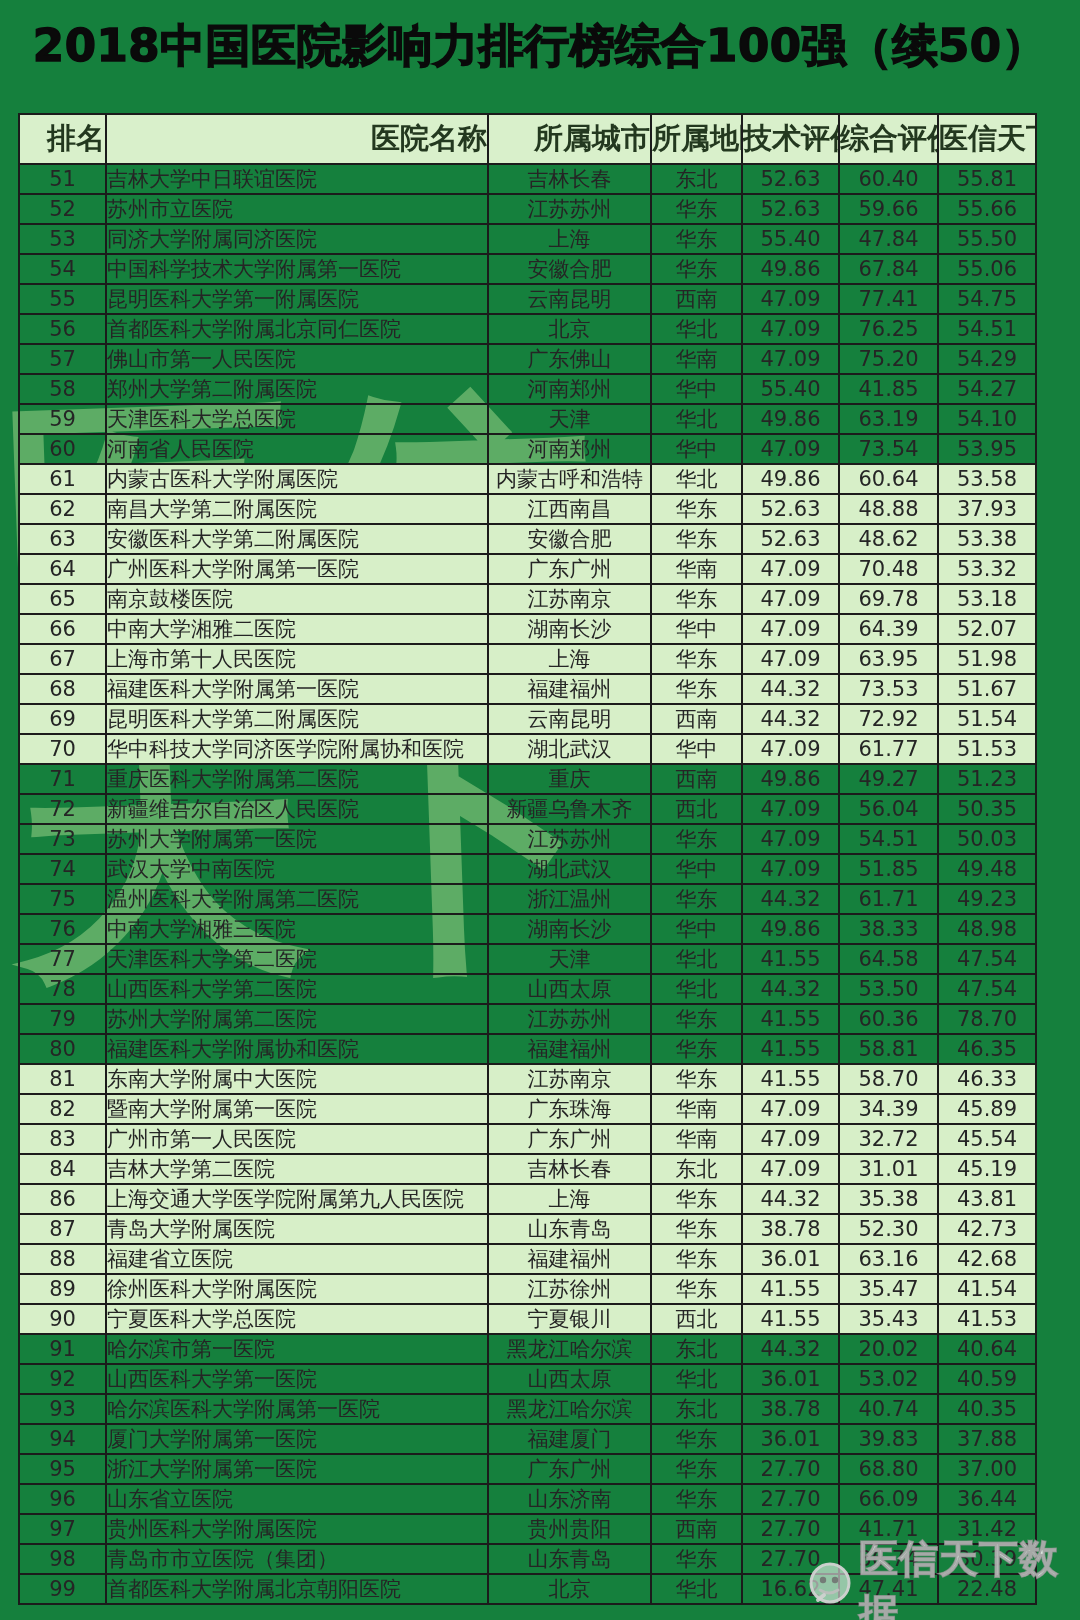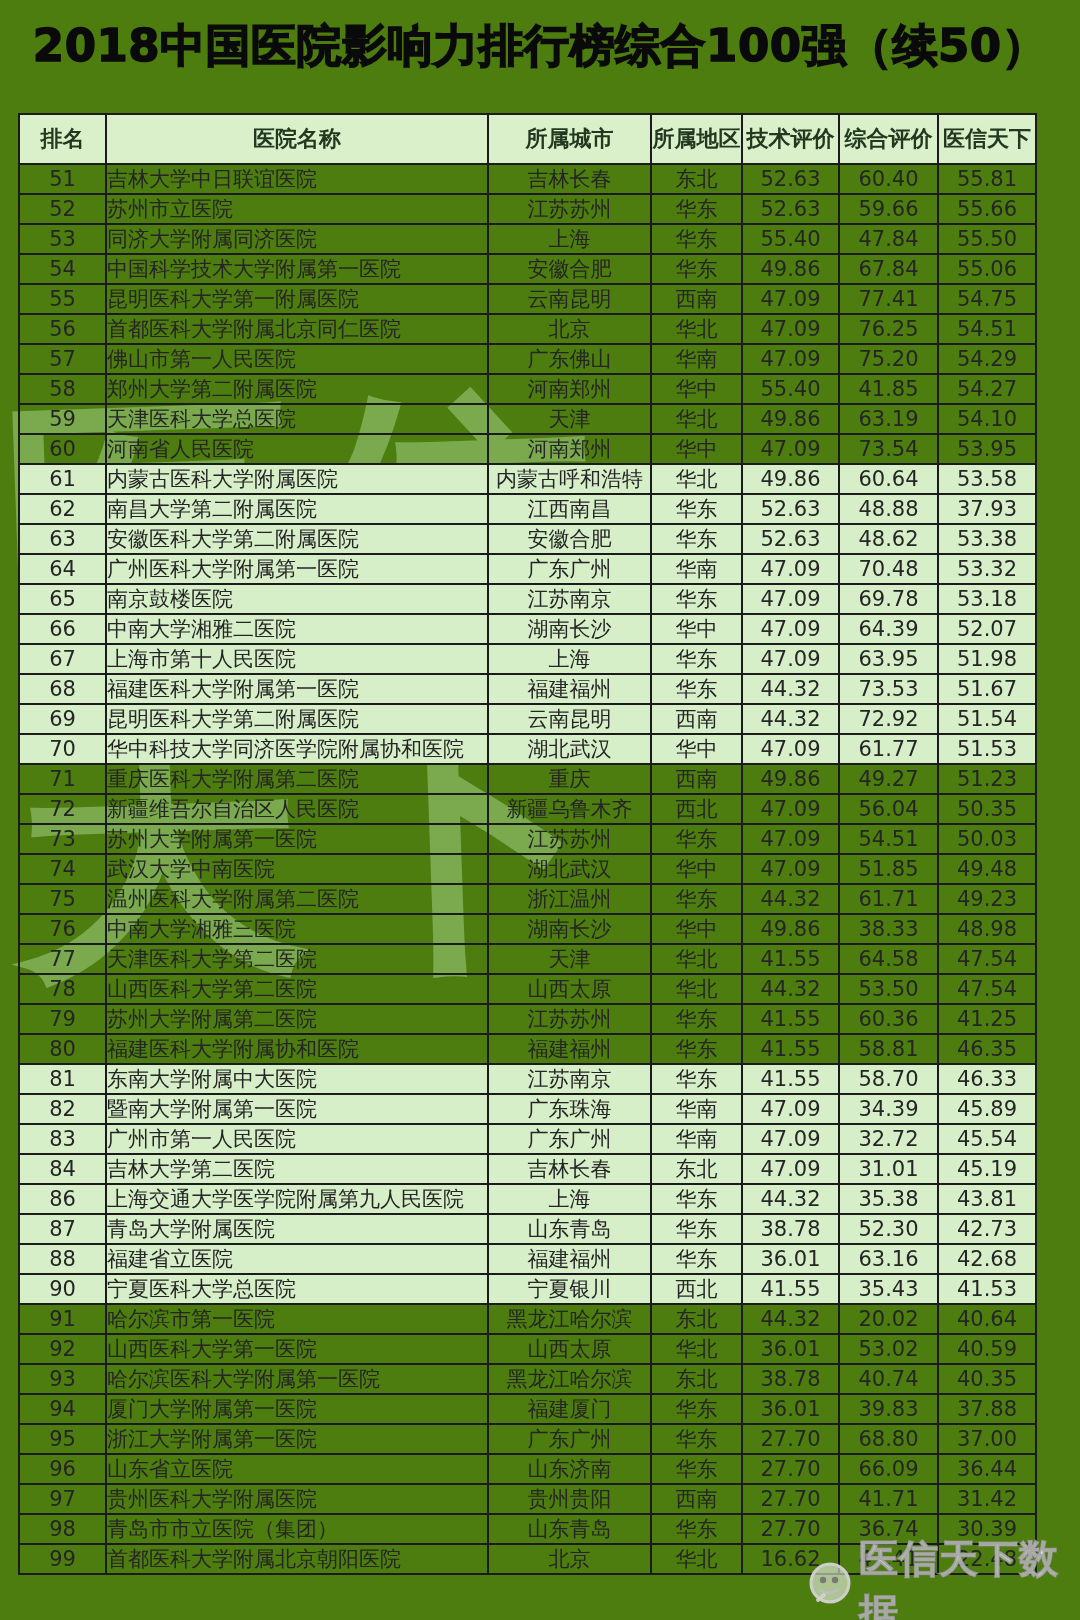"2018中国医院影响力排行榜综合100强（续50）" .page { background: #4d7c0f -> #15803d }
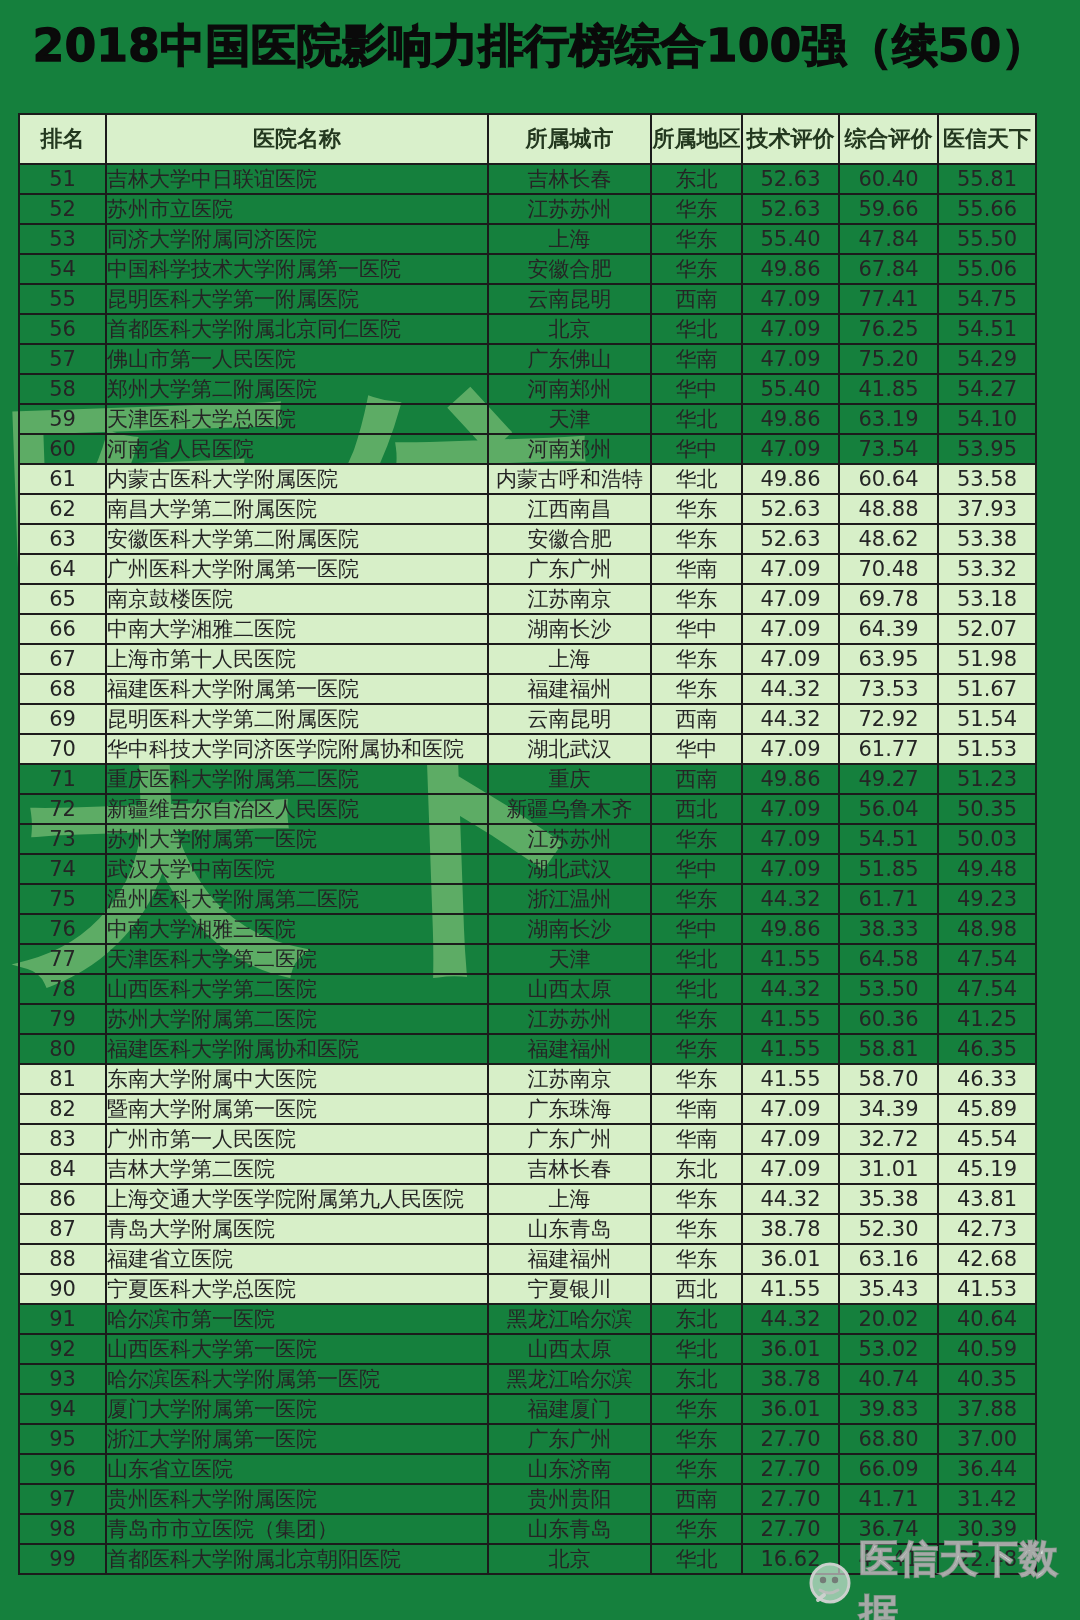"排名" .rank thead th { font-size: 22px -> 29px; text-align: center -> right }
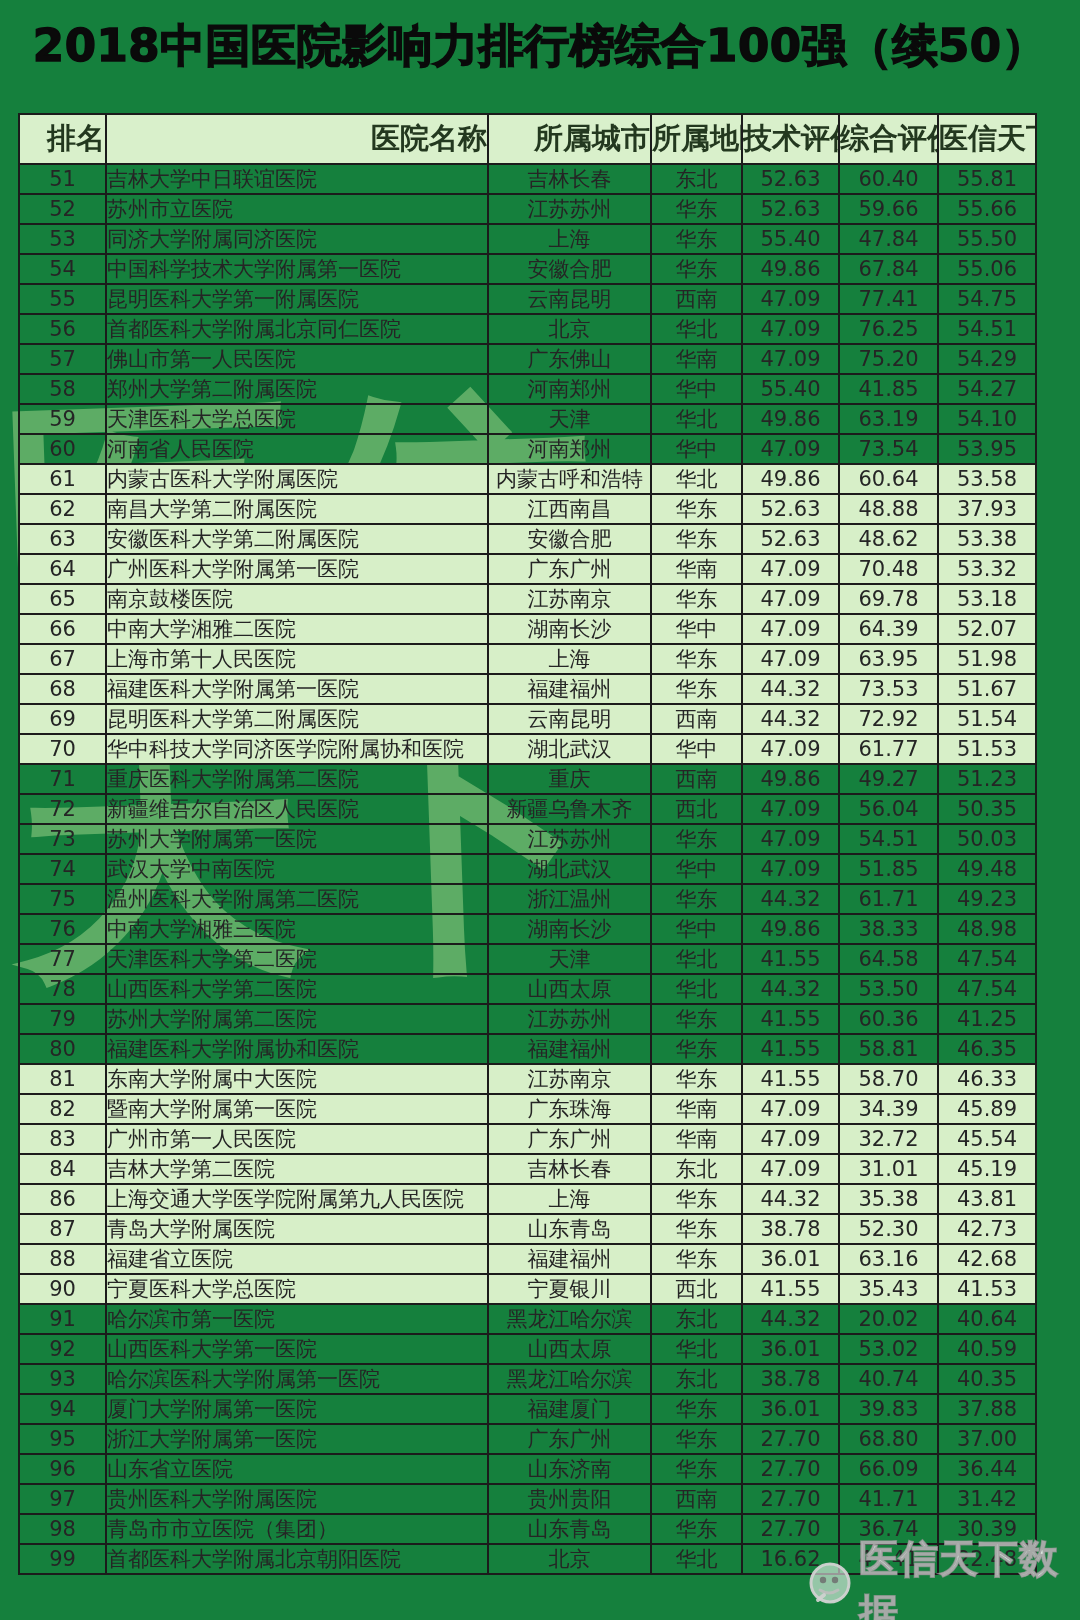"41.25" td.c-num { text: 41.25 -> 78.70 }
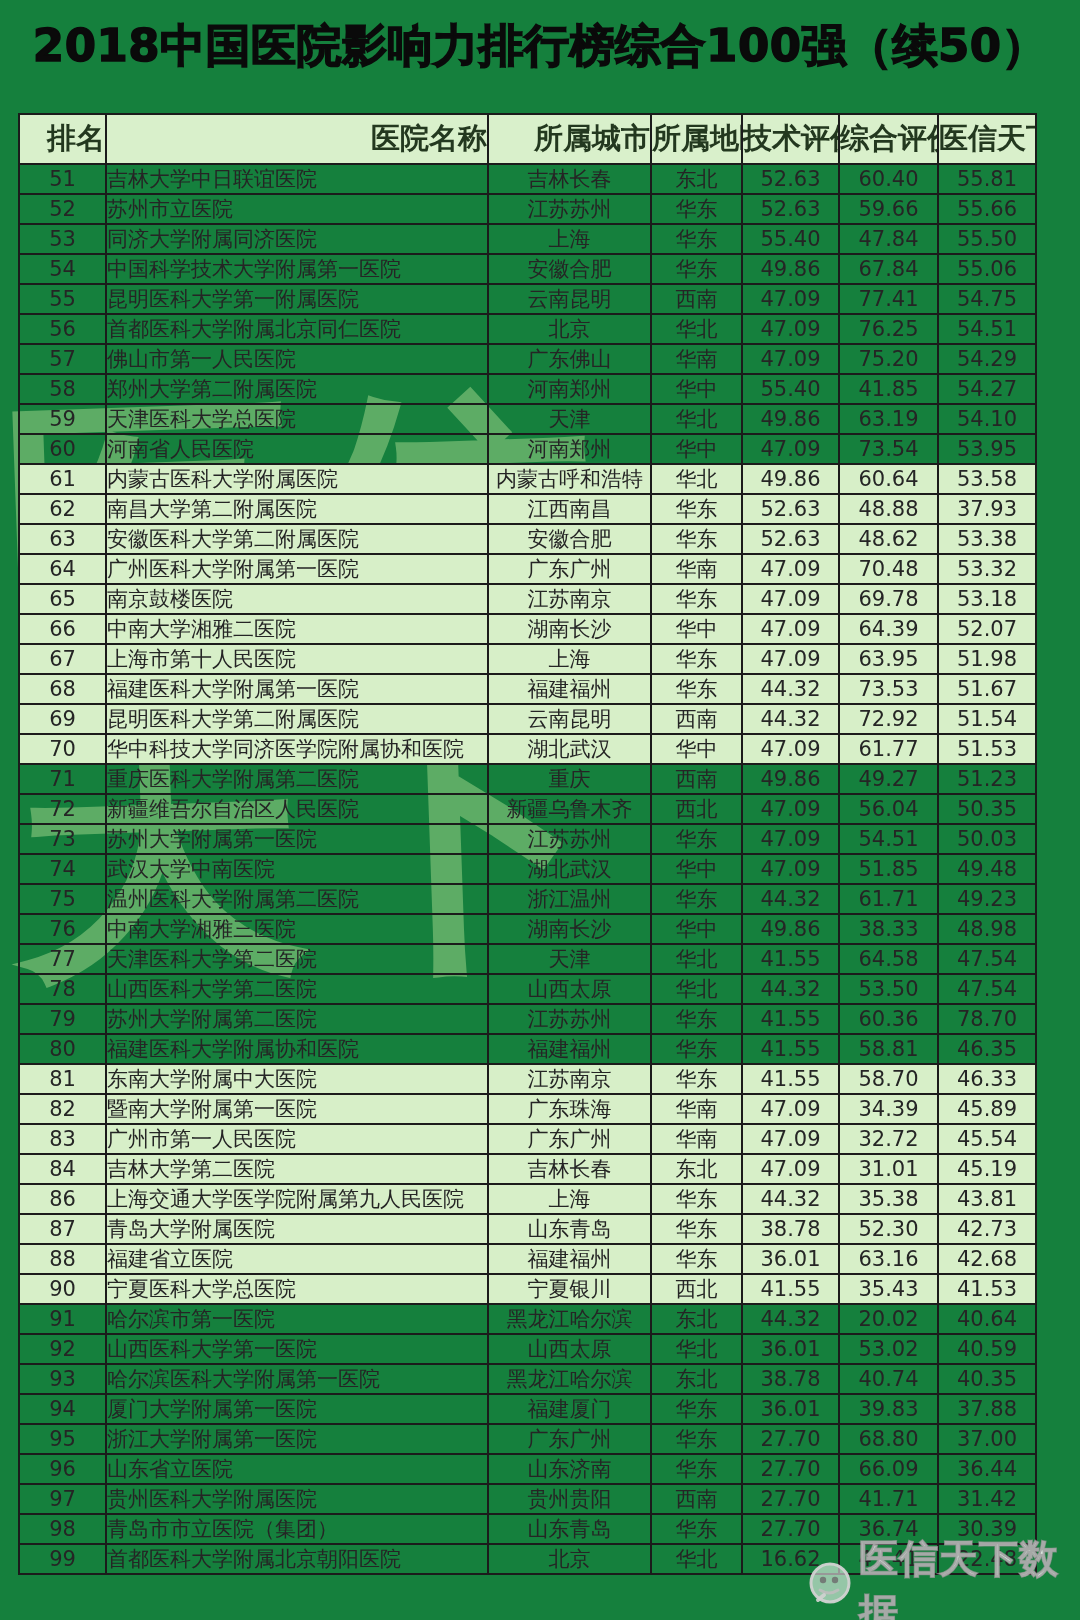"89" tr.green { html: none -> <tr> <td>89</td> <td>徐州医科大学附属医院</td> <td>江苏徐州</td> <td>华东</td> <td>41.55</td> <td>35.47</td> <td>41.54</td> </tr> }
